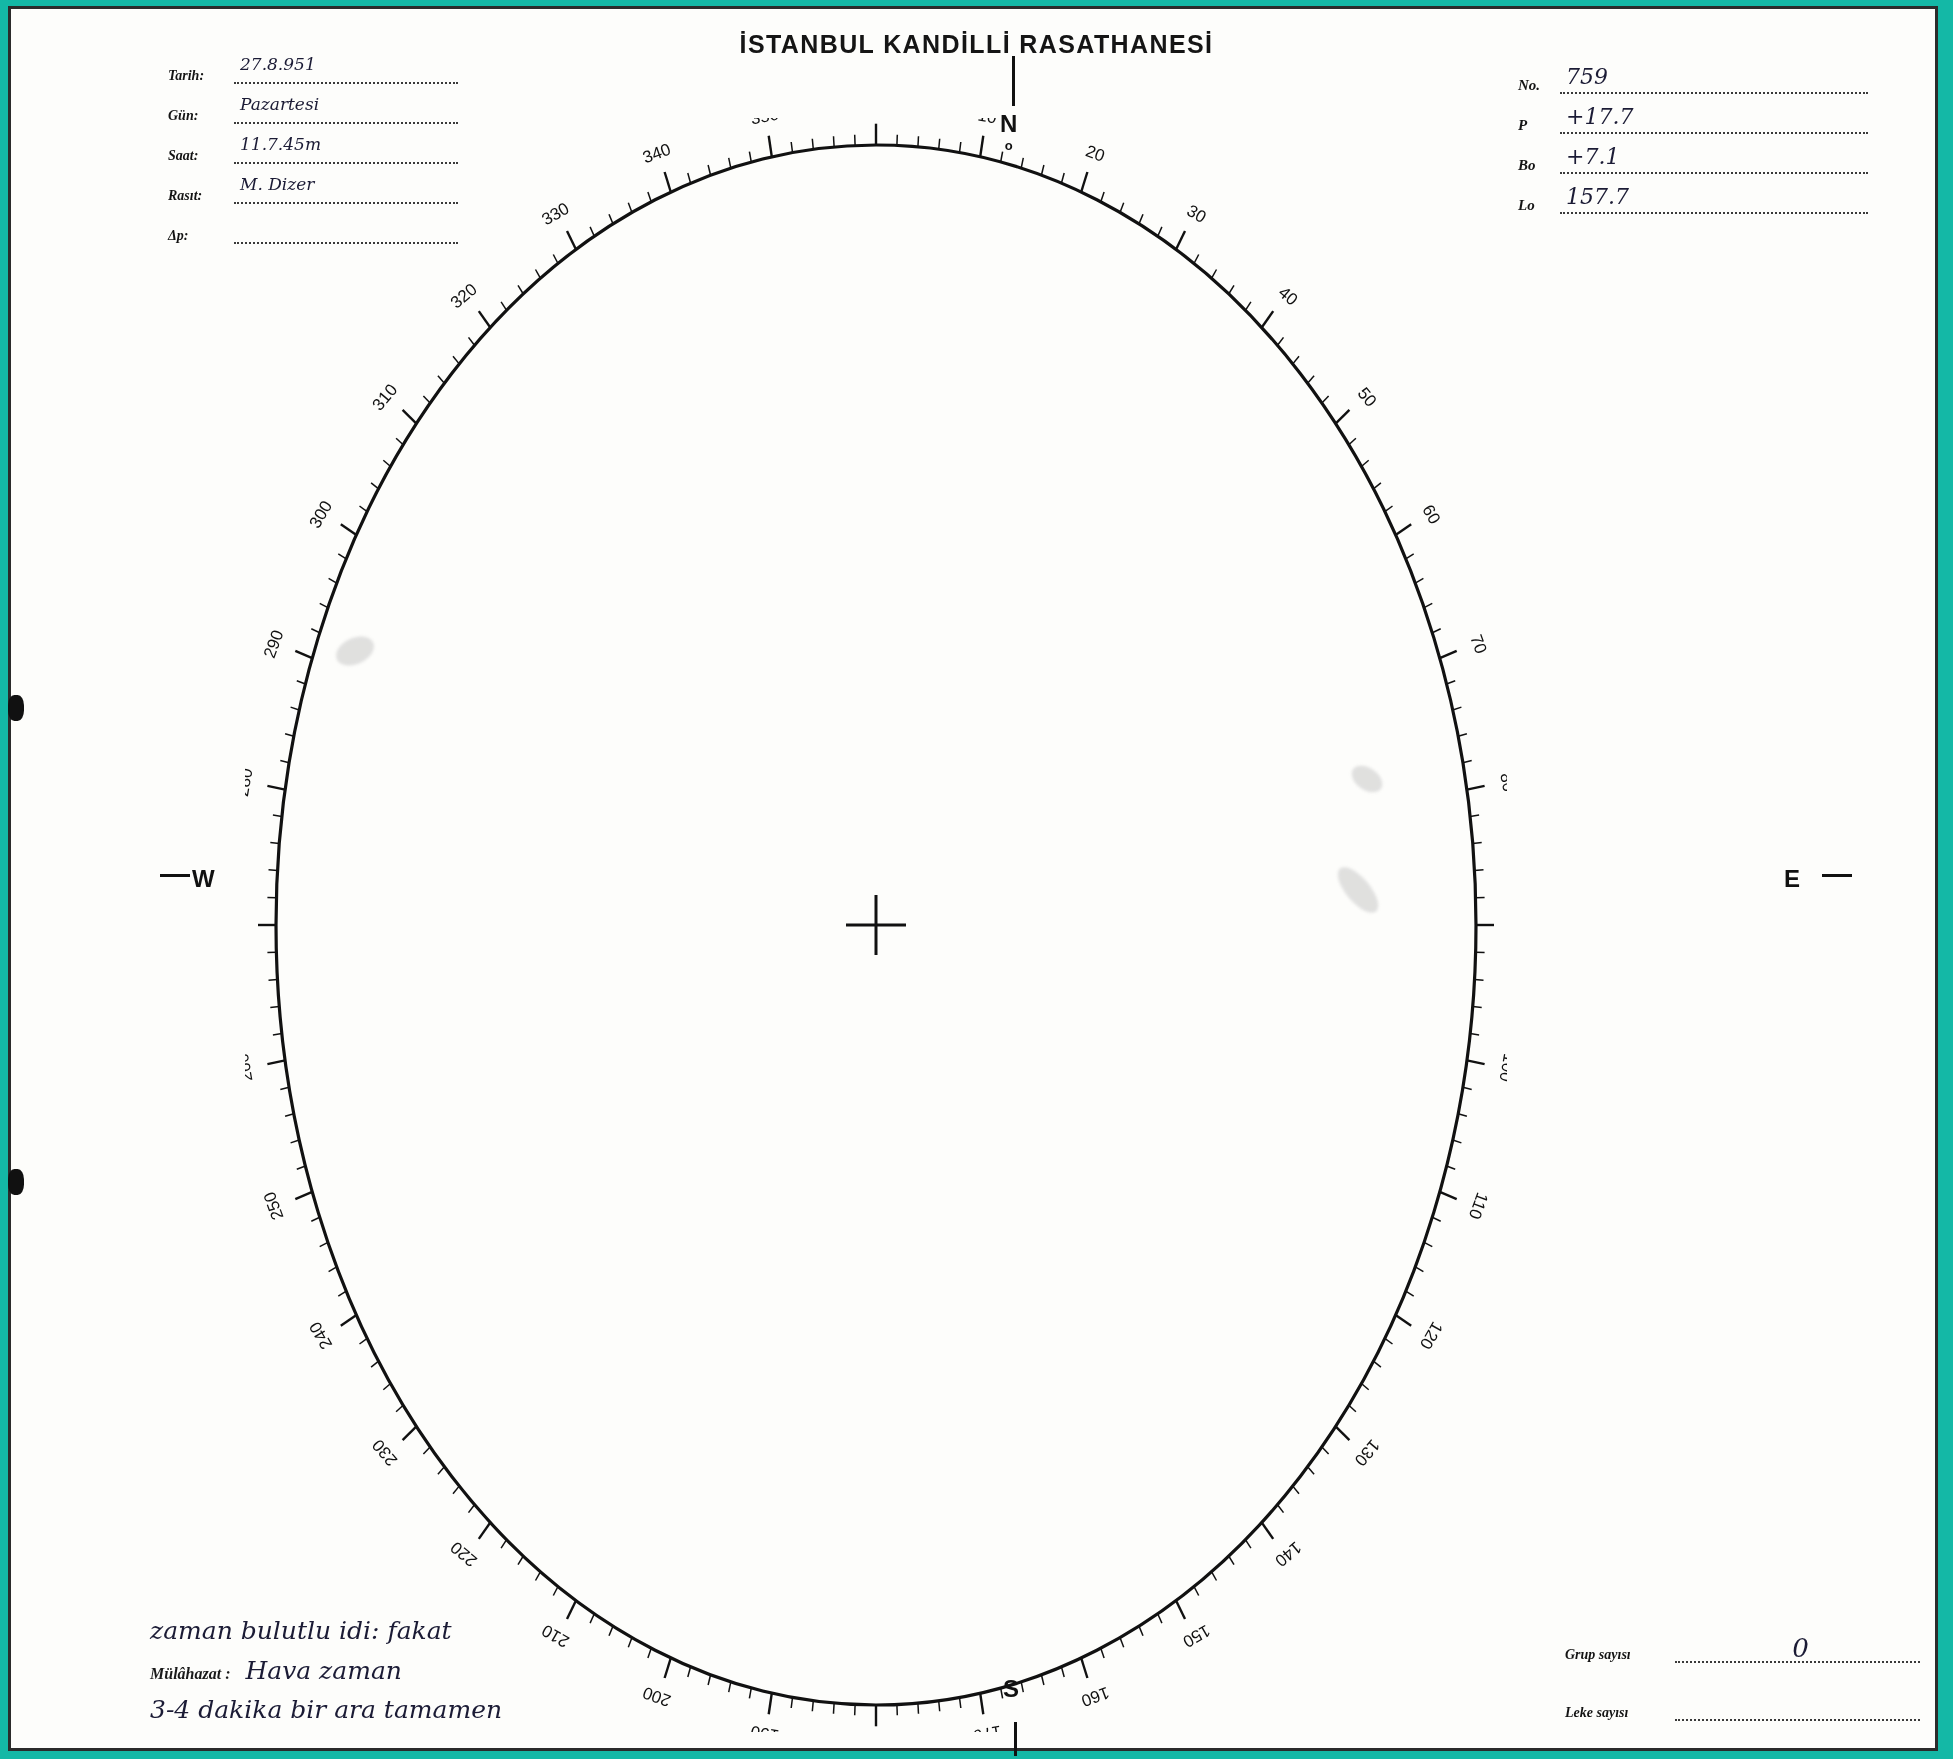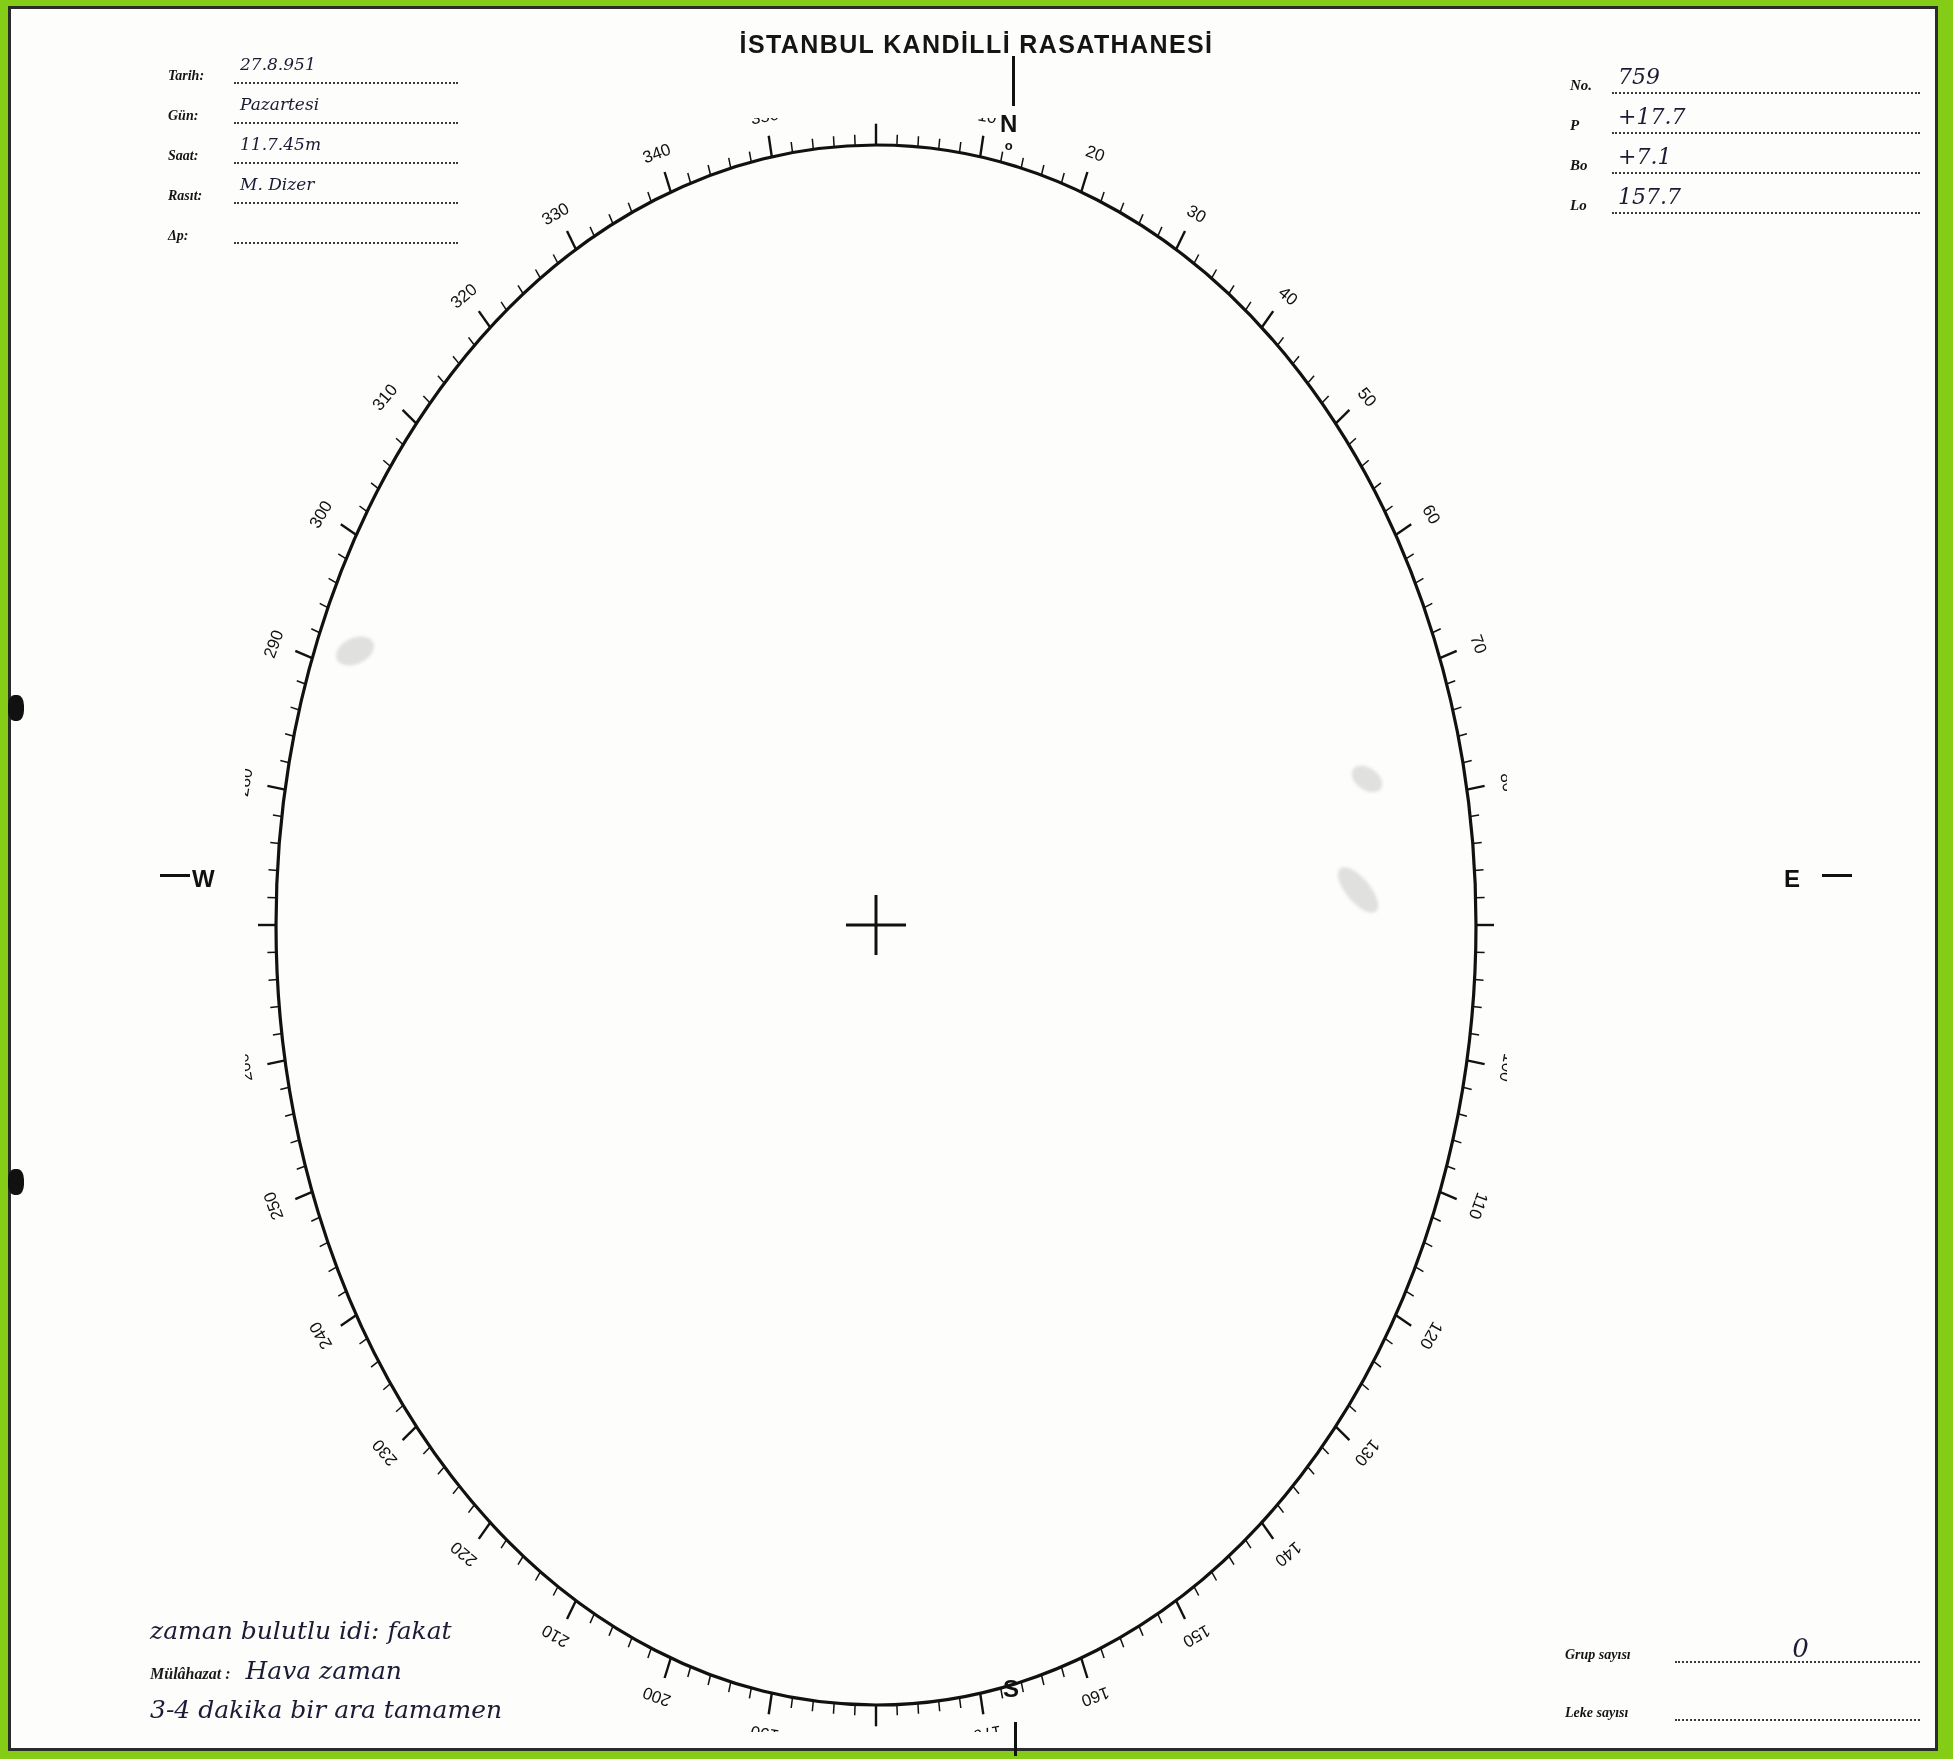"İSTANBUL KANDİLLİ RASATHANESİ" .sheet { background: #84cc16 -> #14b8a6 }
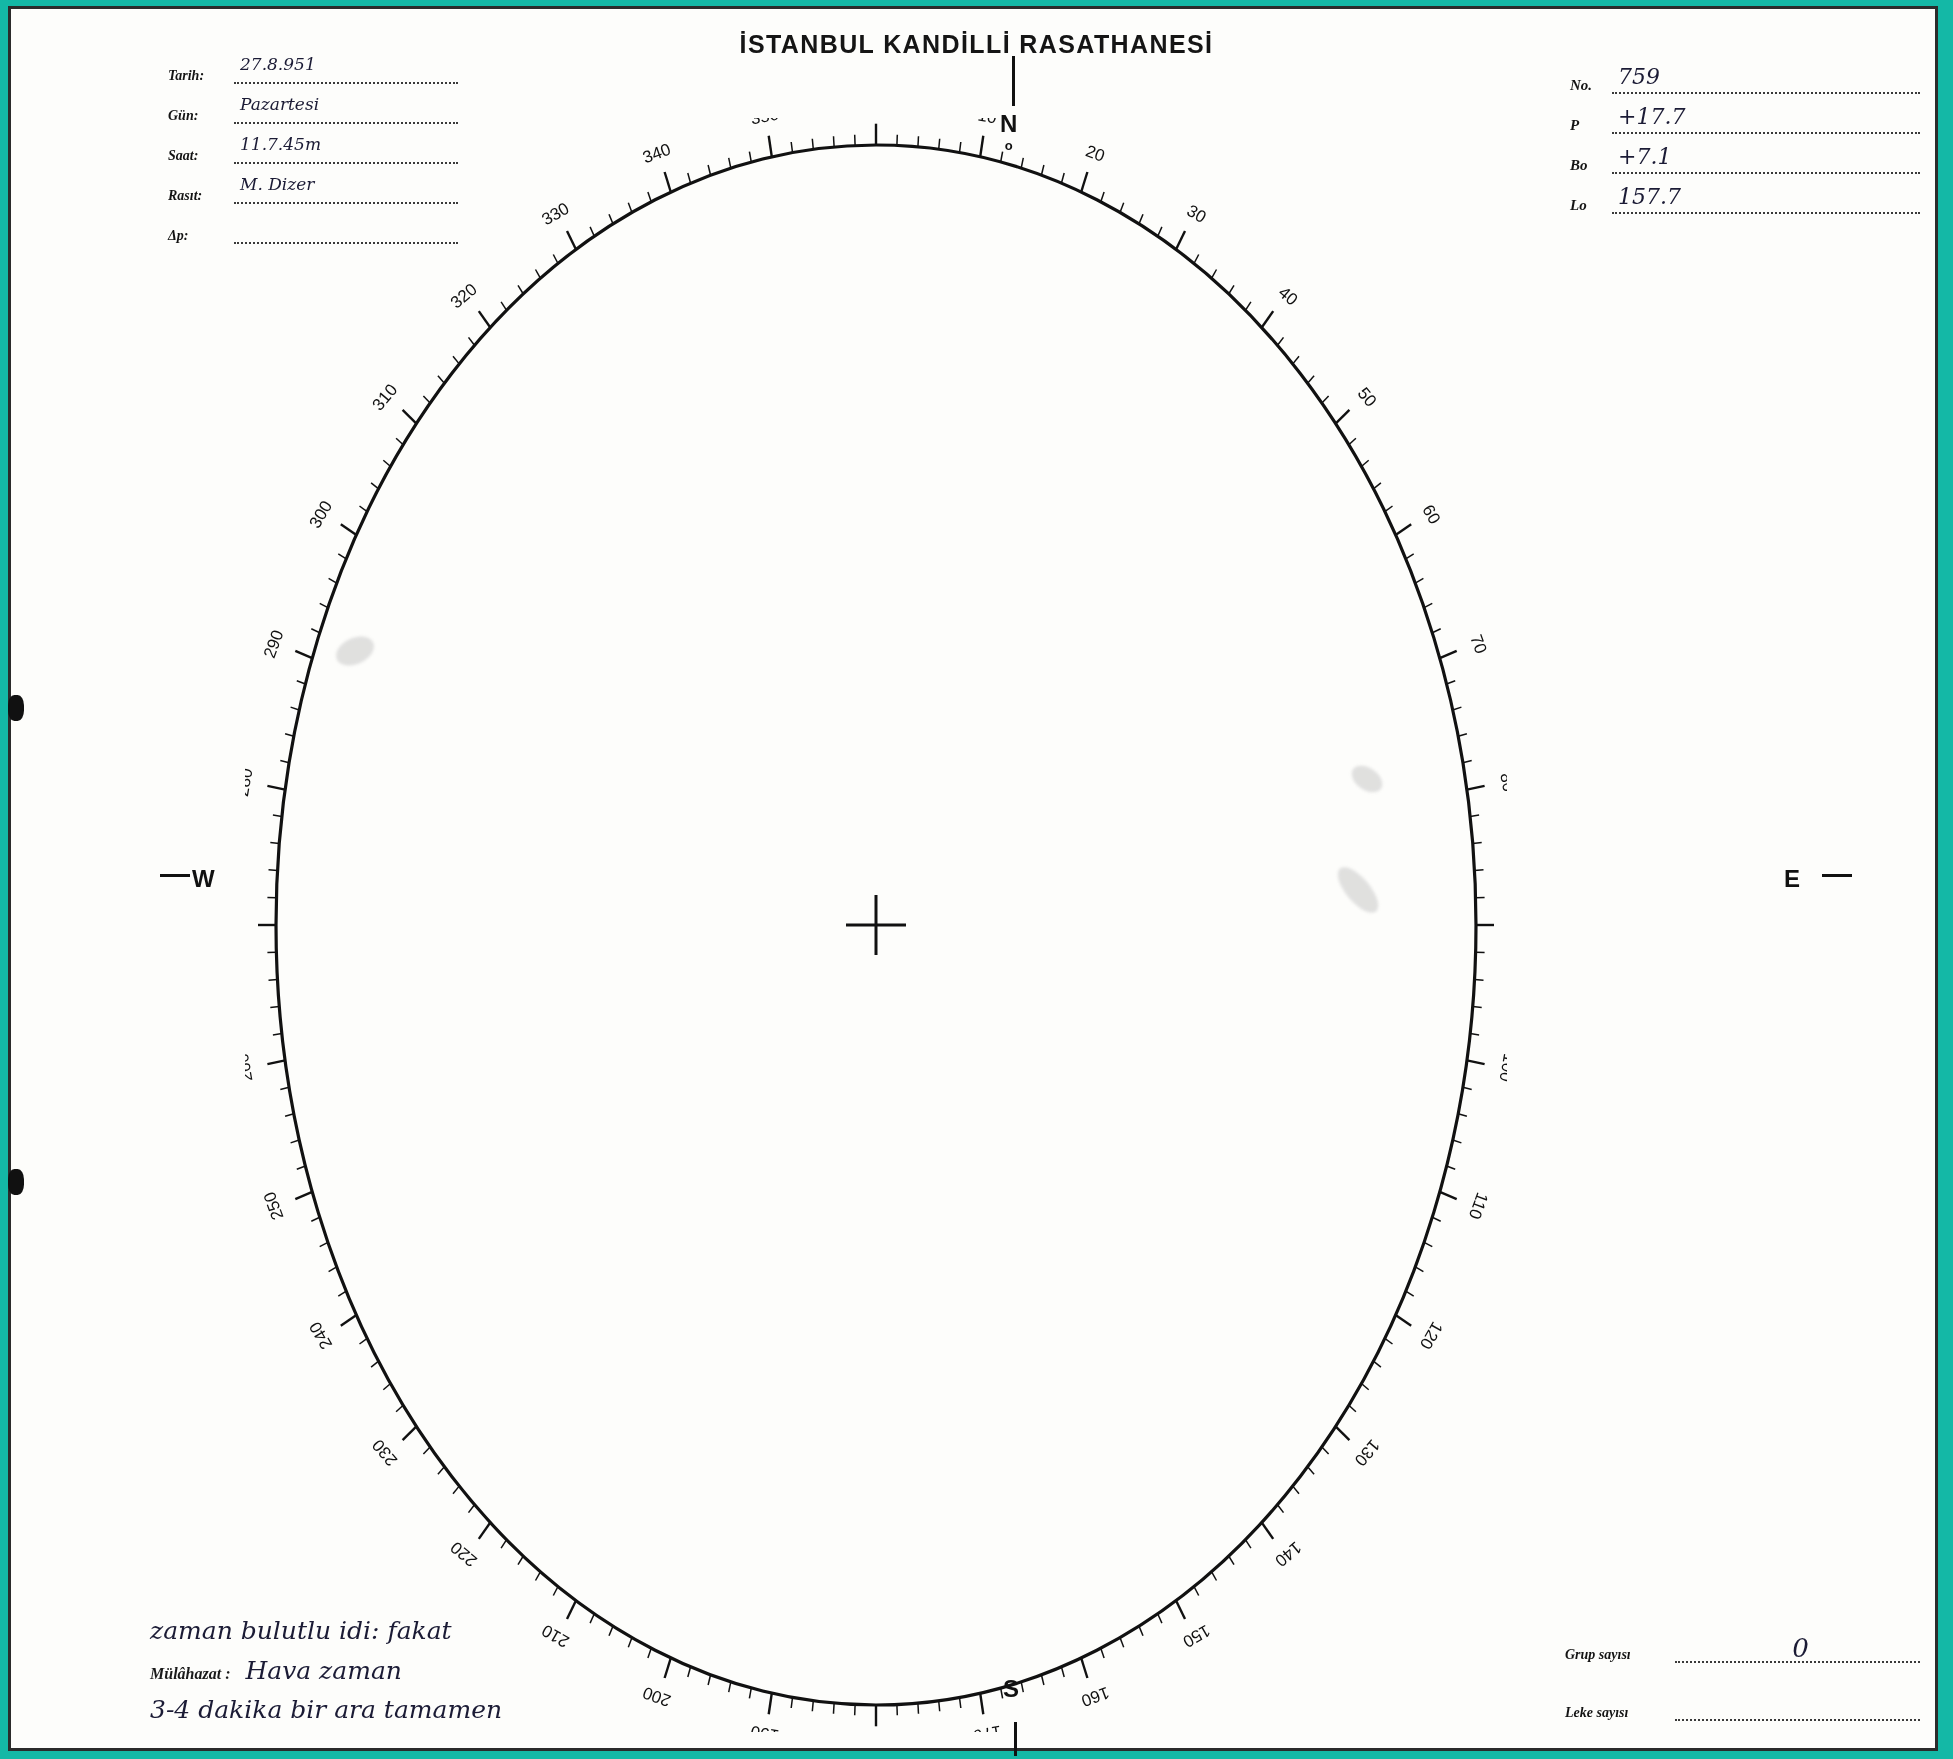"No." #header-right { left: 1570px -> 1518px }
